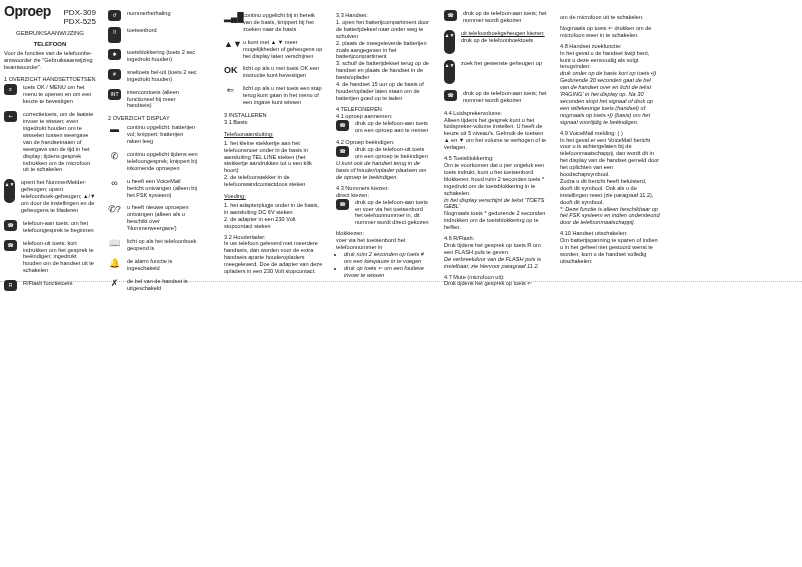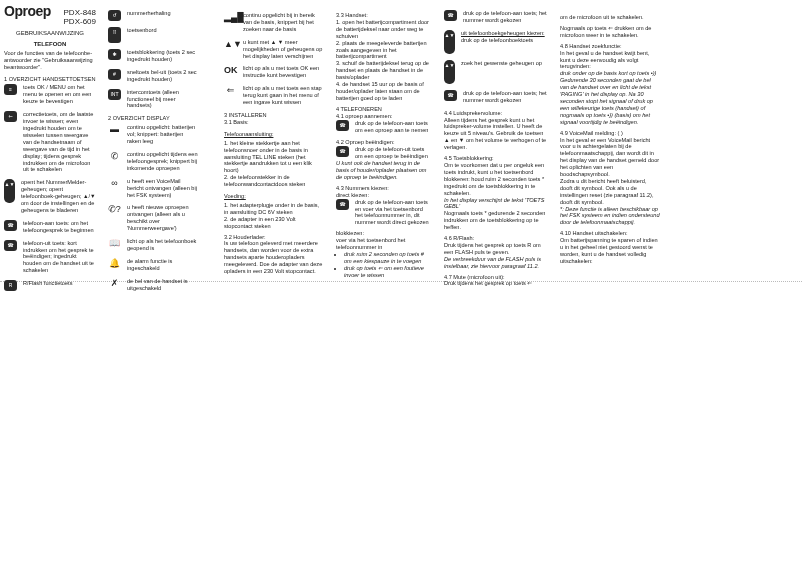"PDX-848" div { text: PDX-848 -> PDX-309 }
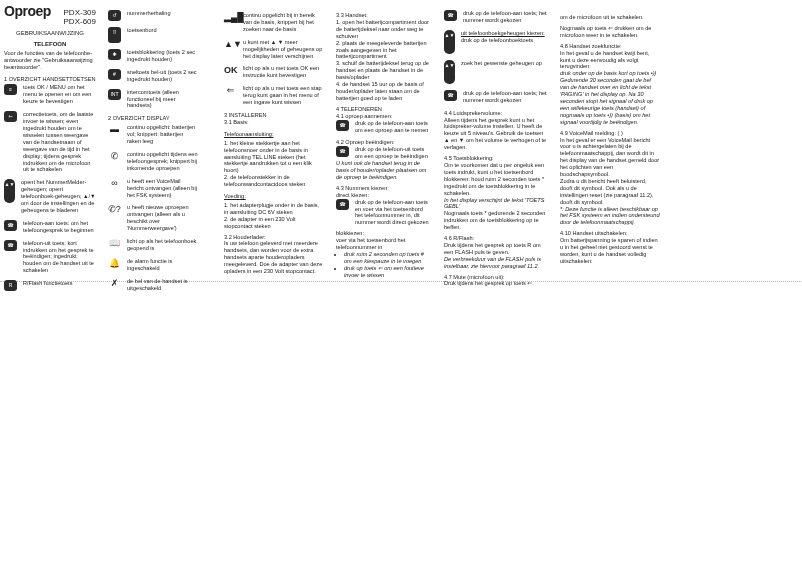"PDX-609" div { text: PDX-609 -> PDX-525 }
